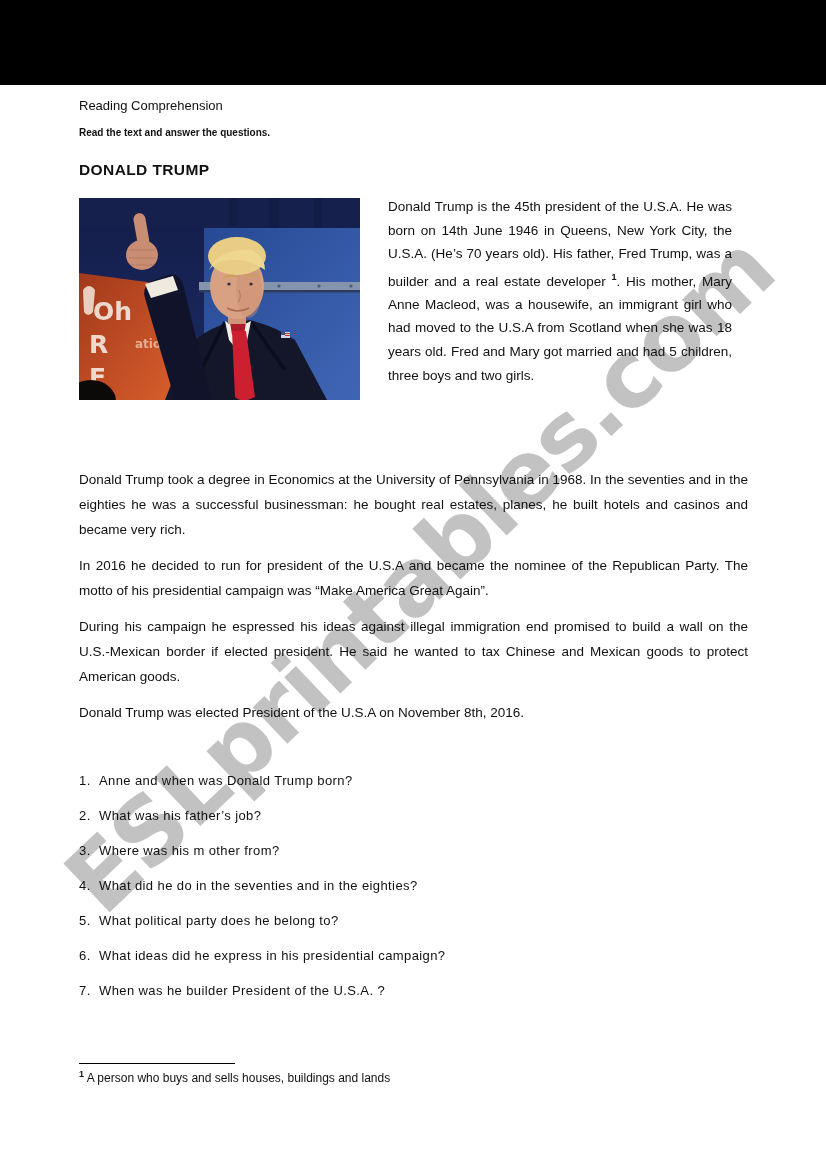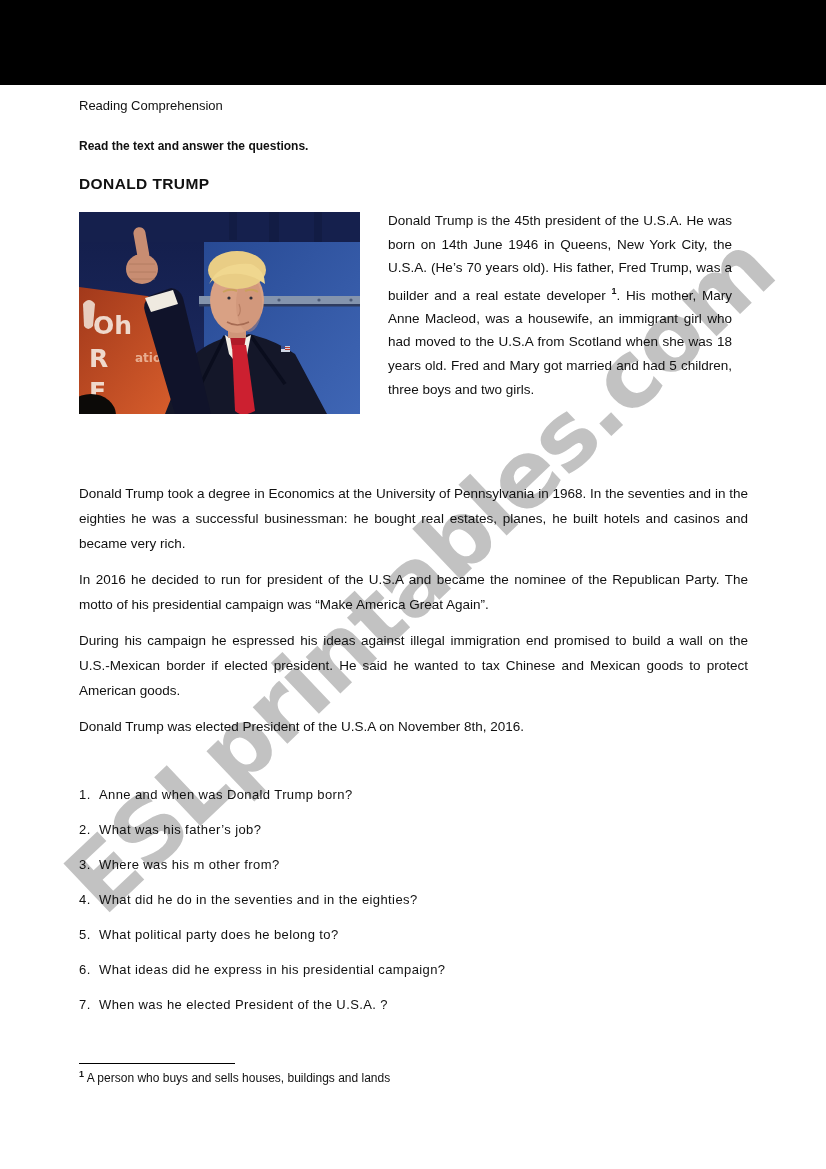"Read the text and answer" .doc-instruction { font-size: 12px -> 10px; margin: 26px 0 0 -> 12px 0 0 }
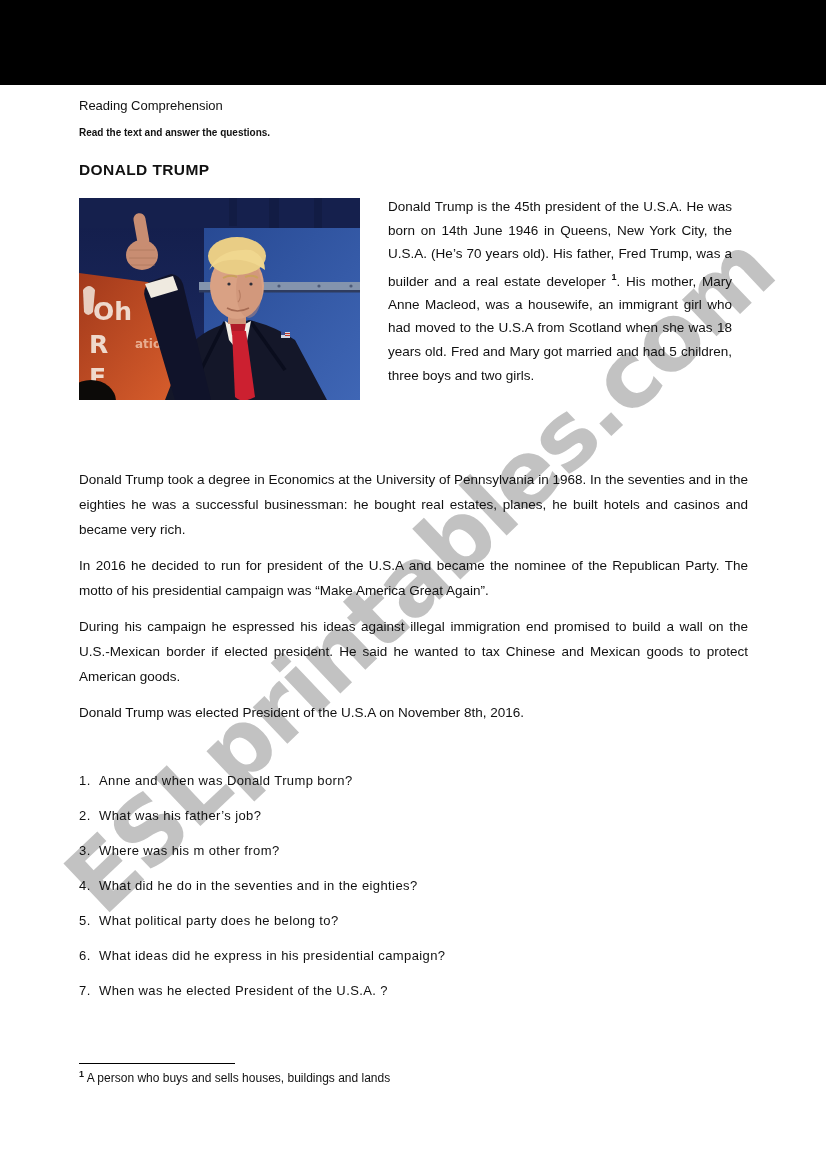"When was he elected President" span.q-text { text: elected -> builder }
